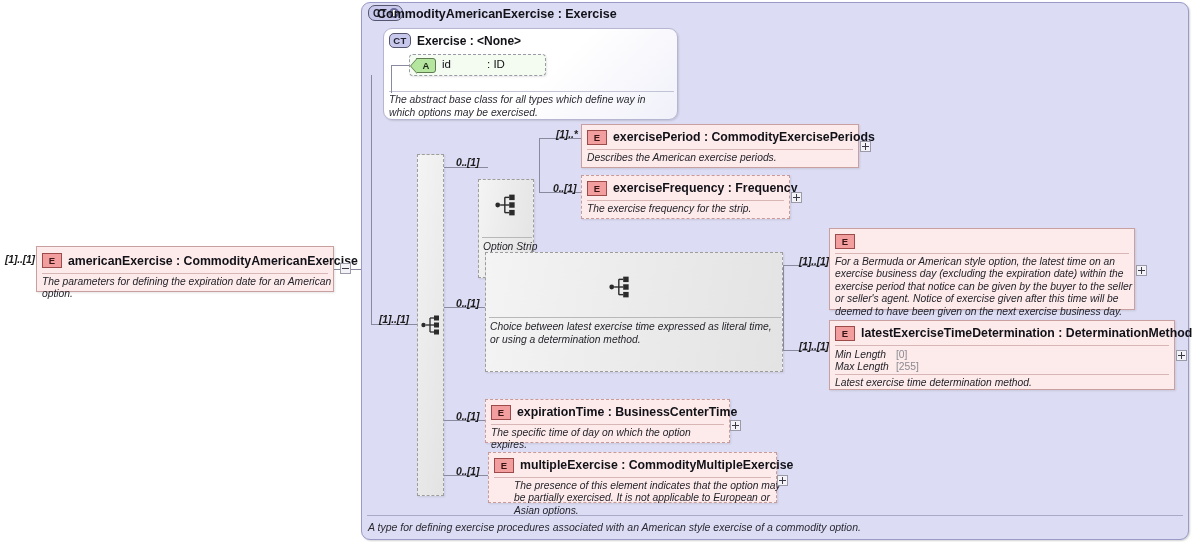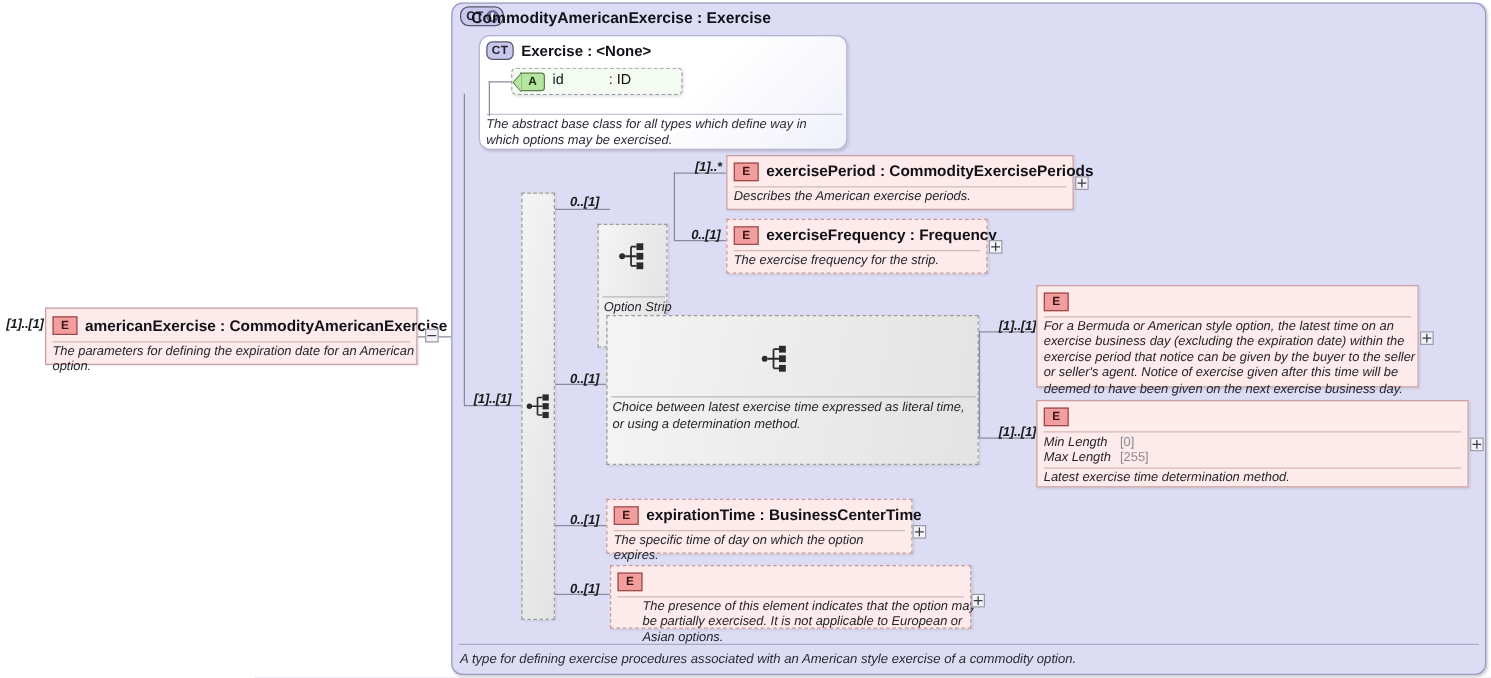"latestExerciseTimeDetermination :" div.el-title { html: none -> <div>latestExerciseTimeDetermination : DeterminationMethod</div> }
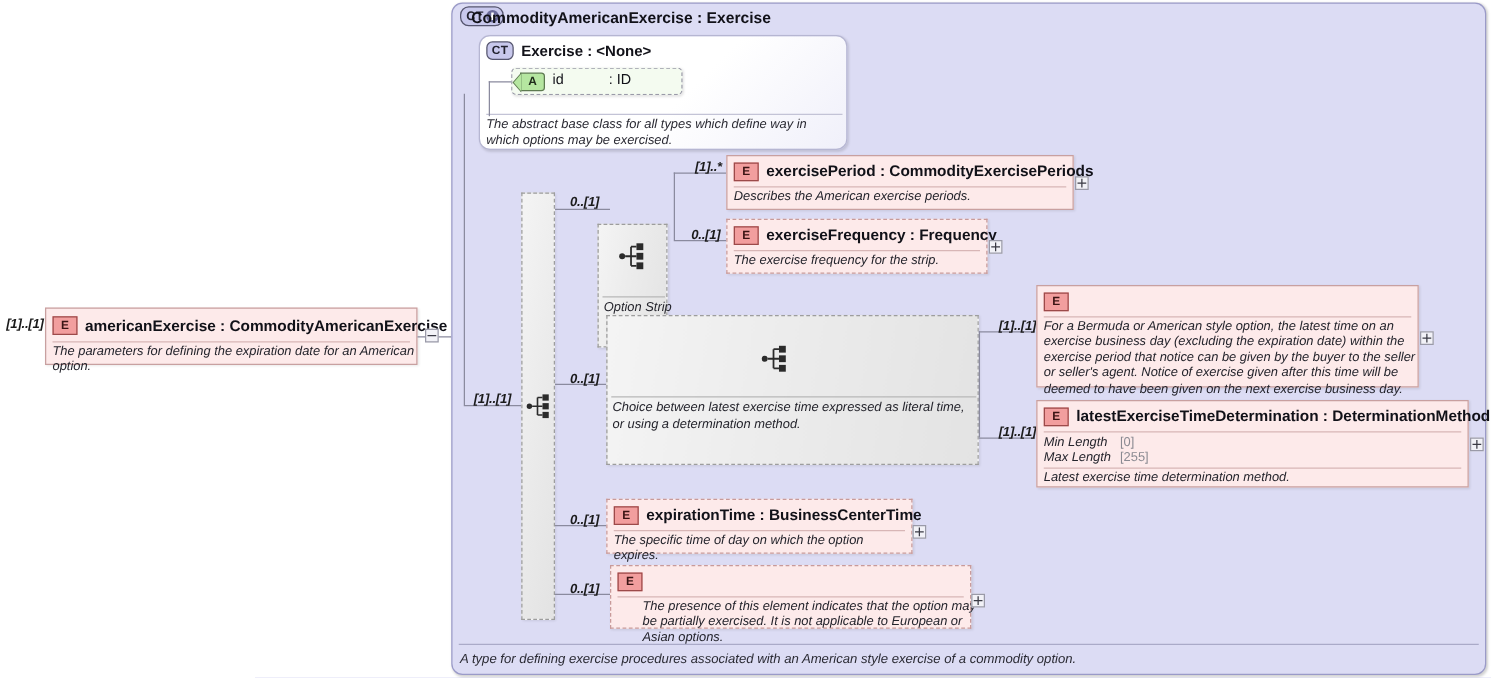"multipleExercise :" div.el-title { html: none -> <div>multipleExercise : CommodityMultipleExercise</div> }
